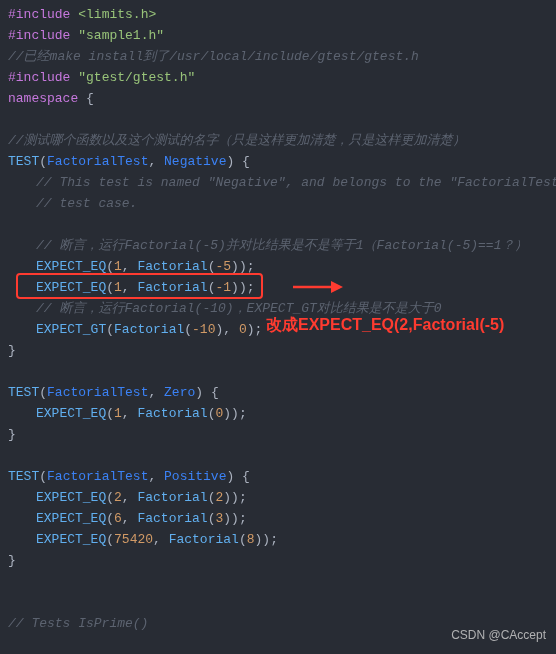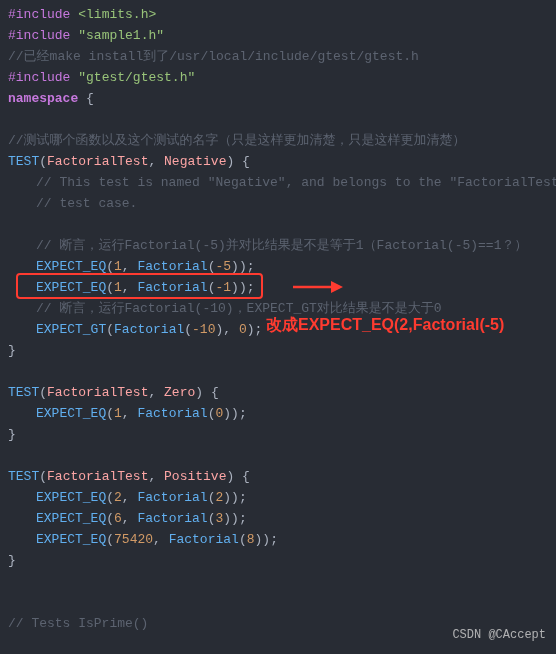"//已经make" .comment { font-style: none -> italic }
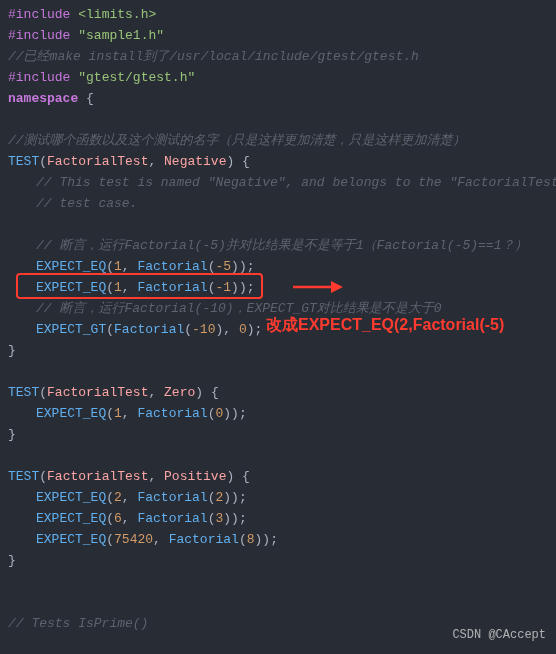"namespace" .kw { font-weight: bold -> none }
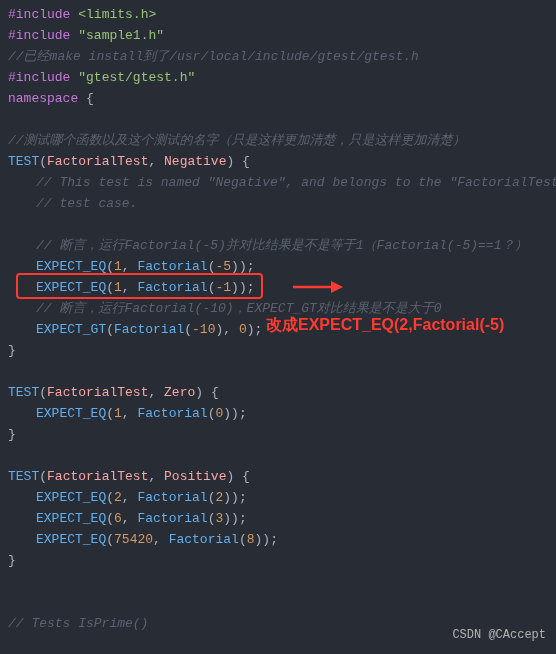"FactorialTest" .ident { color: #fca5a5 -> #3b82f6 }
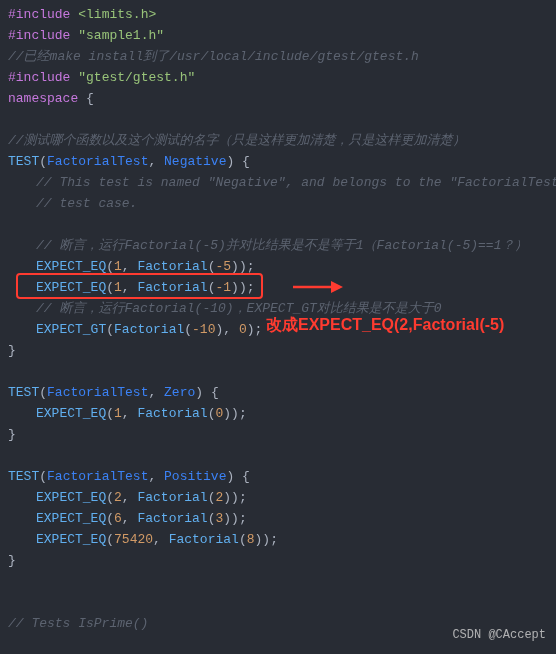"CSDN @CAccept" .watermark { font-family: Liberation Mono, monospace -> Liberation Sans, sans-serif }
